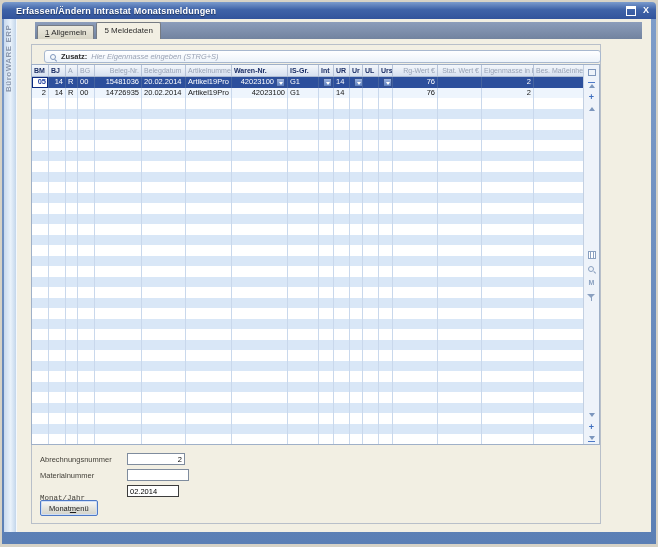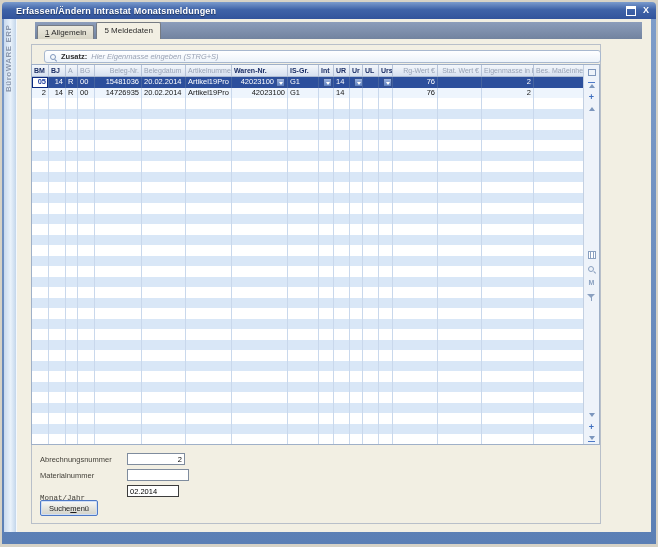"Suche" span { text: Suche -> Monat }
